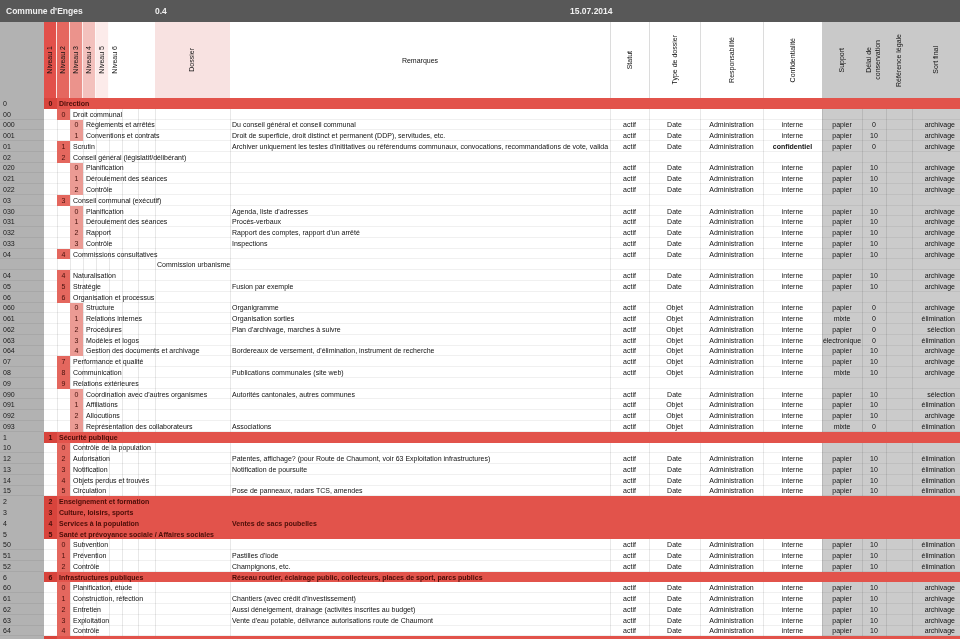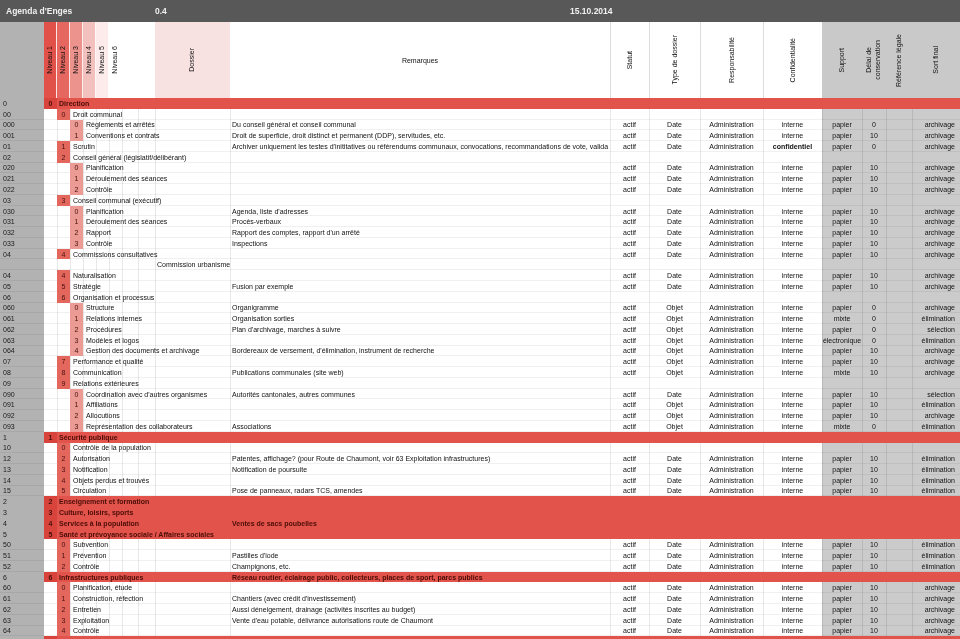"Agenda d'Enges" span.tb-title { text: Agenda -> Commune }
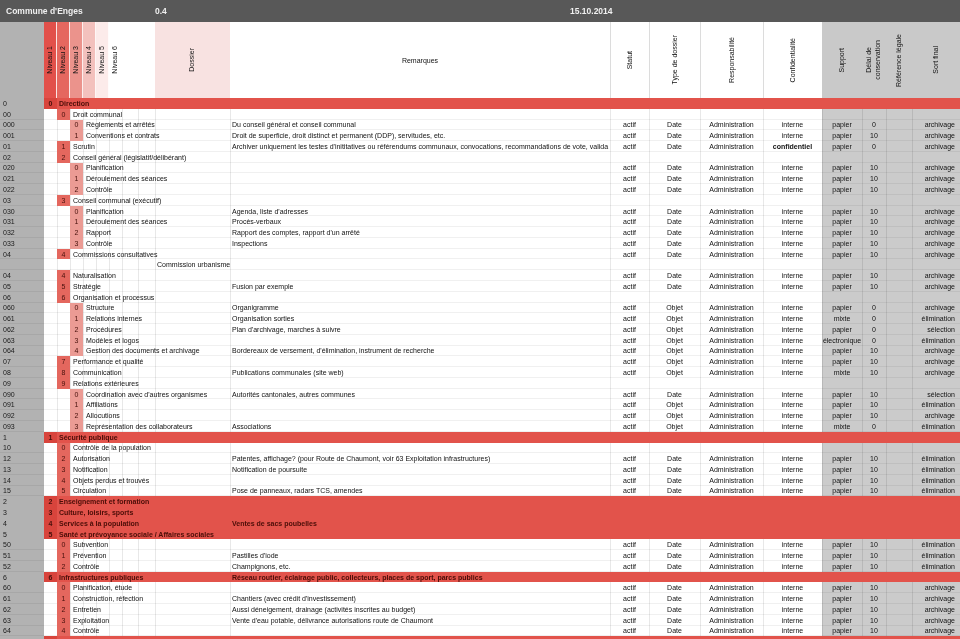"15.10.2014" span.tb-date { text: 15.10.2014 -> 15.07.2014 }
